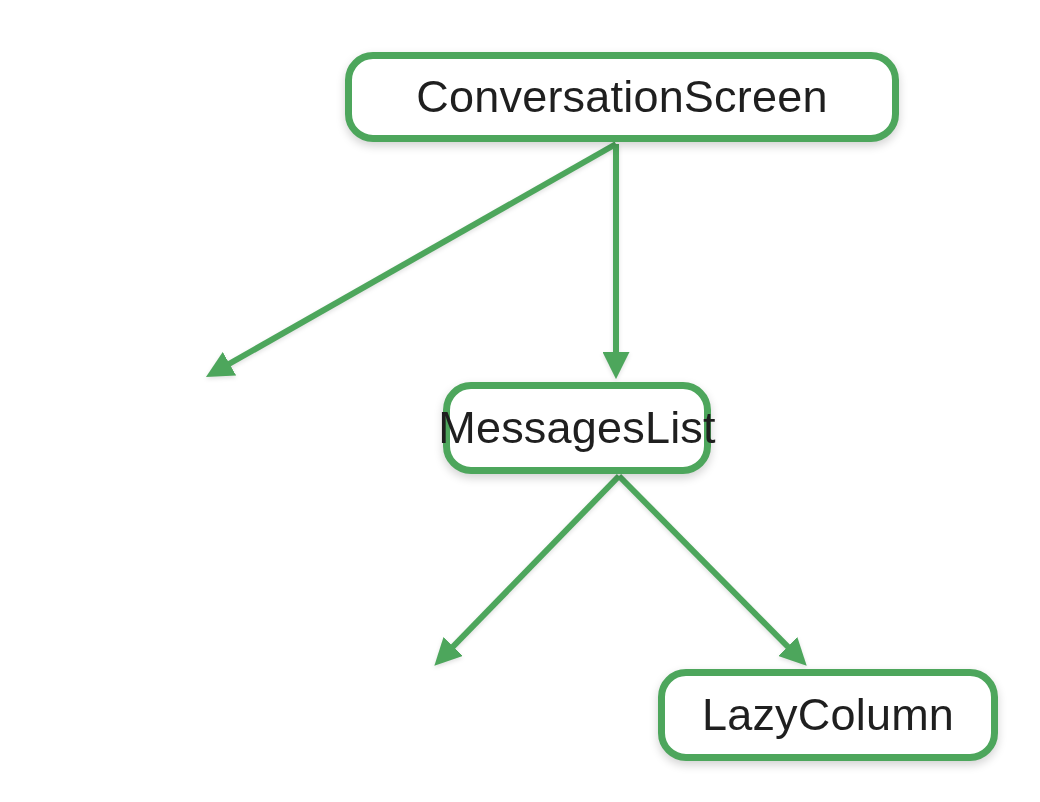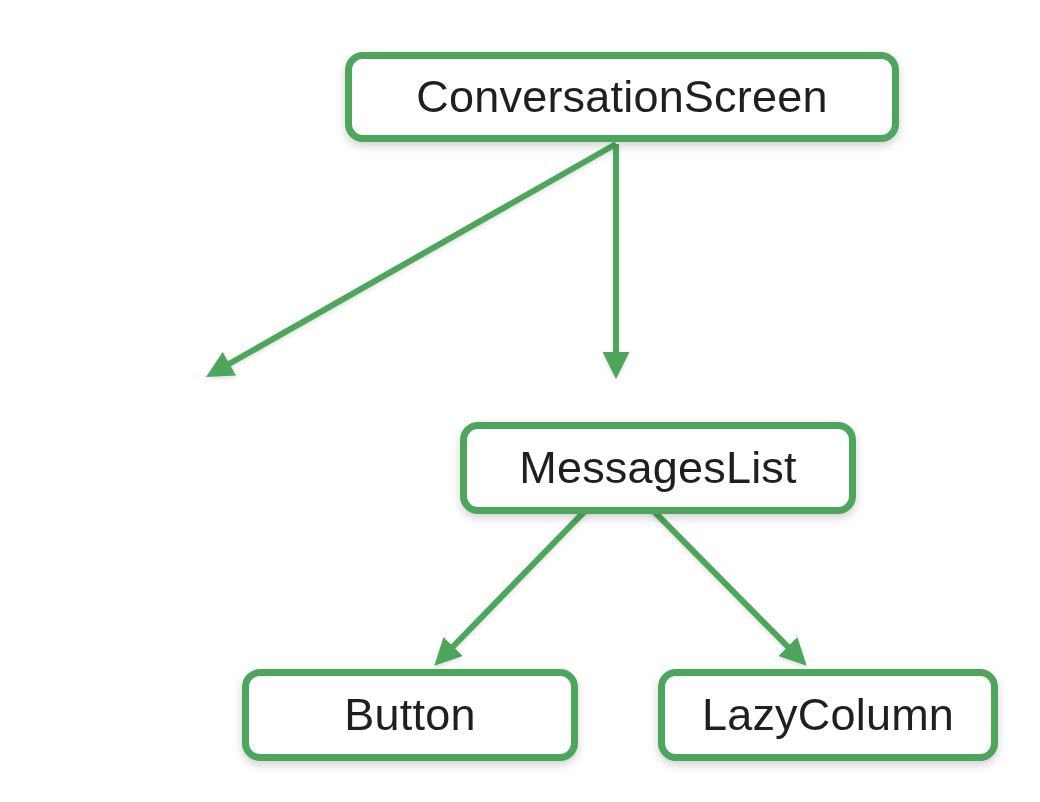"ConversationScreen" .node { border-radius: 18px -> 28px }
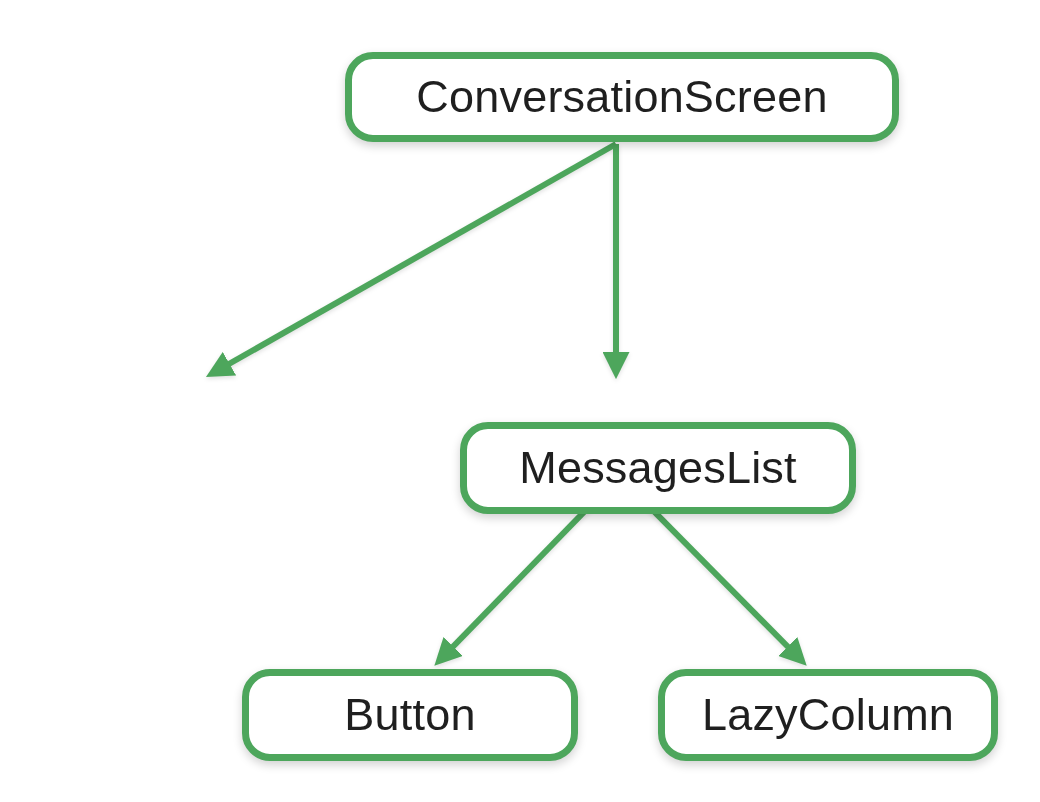"MessagesList" #node-messages-list { left: 460px -> 443px; margin-top: 40px -> none; width: 396px -> 268px }
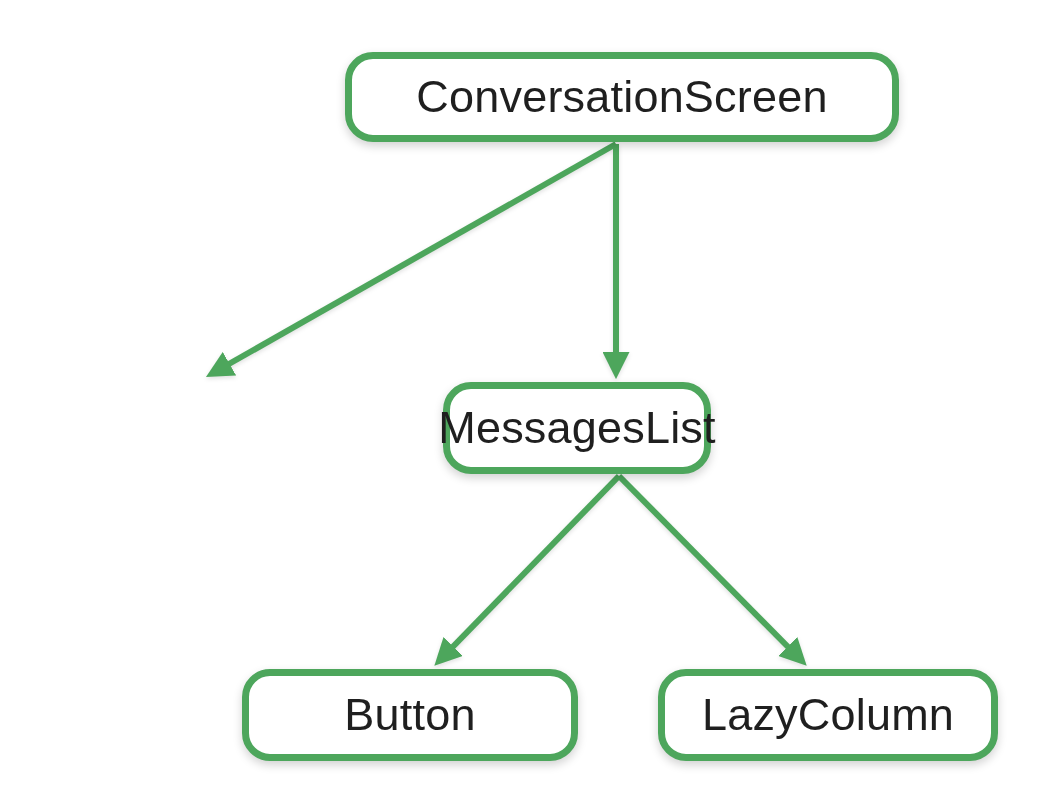"Button" div.node { html: <div> <span>Button</span> </div> -> none }
